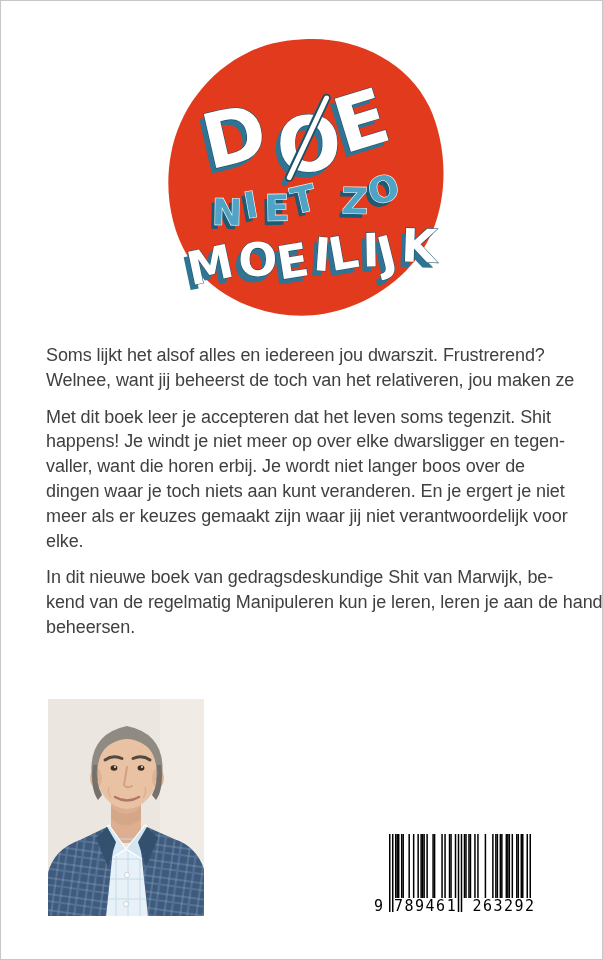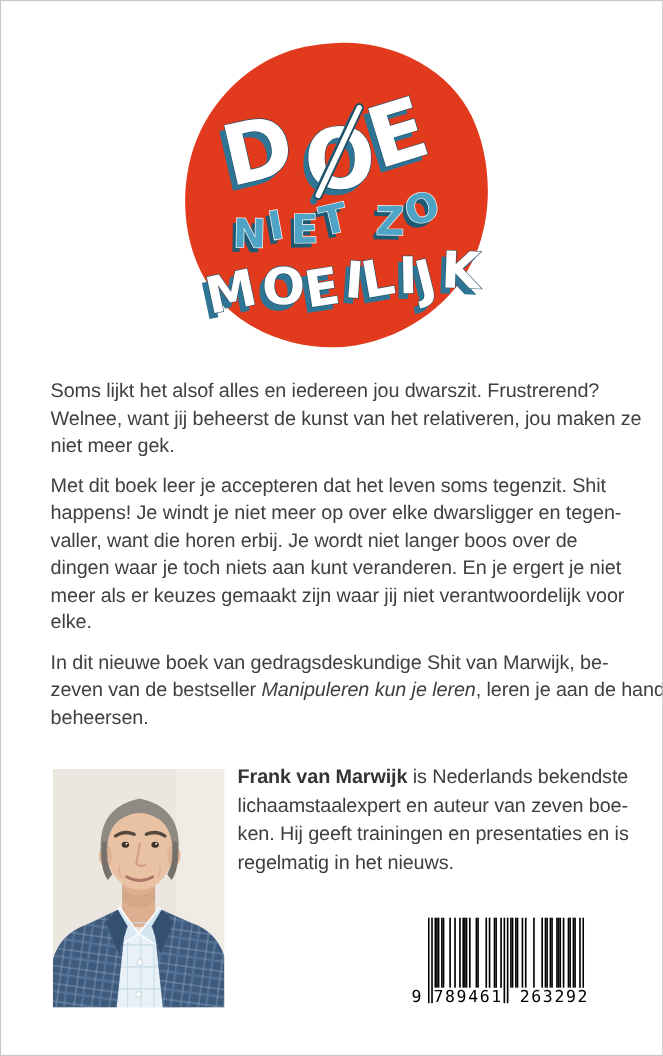"Welnee, want jij beheerst de" div.line { text: kunst -> toch }
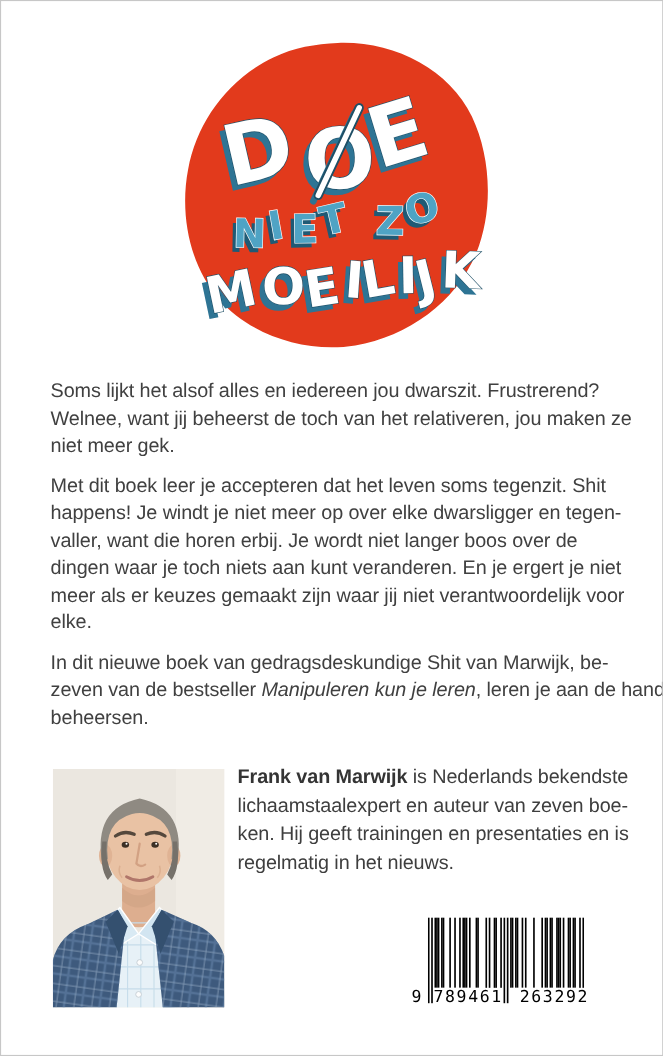"niet meer gek." div.line { html: <div>niet meer gek.</div> -> none }
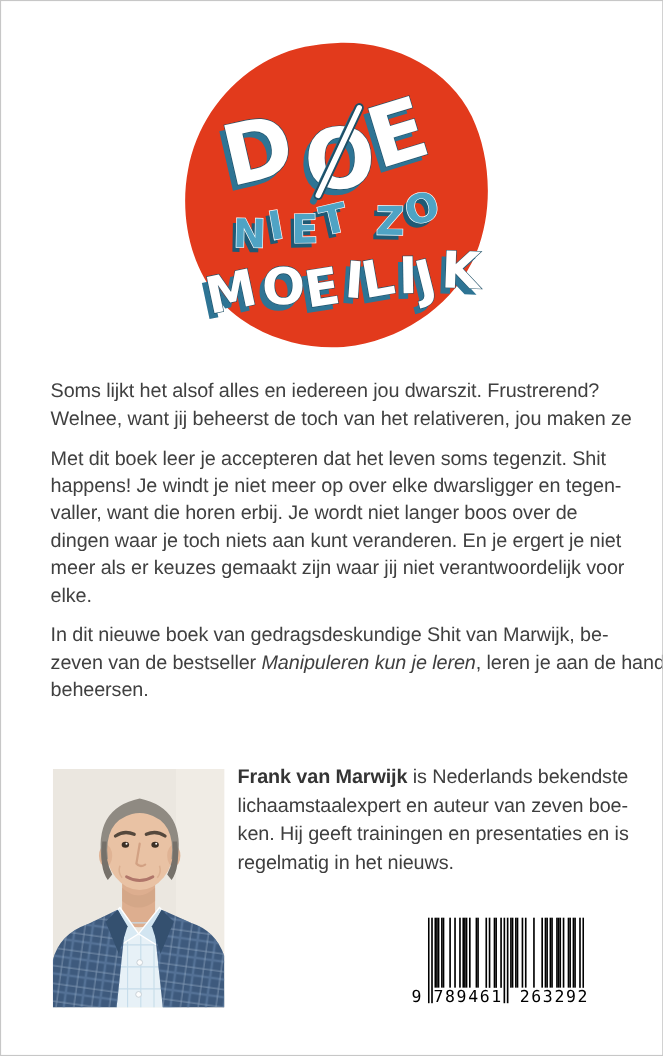"zeven van de bestseller" span { text: zeven van de bestseller -> kend van de regelmatig }
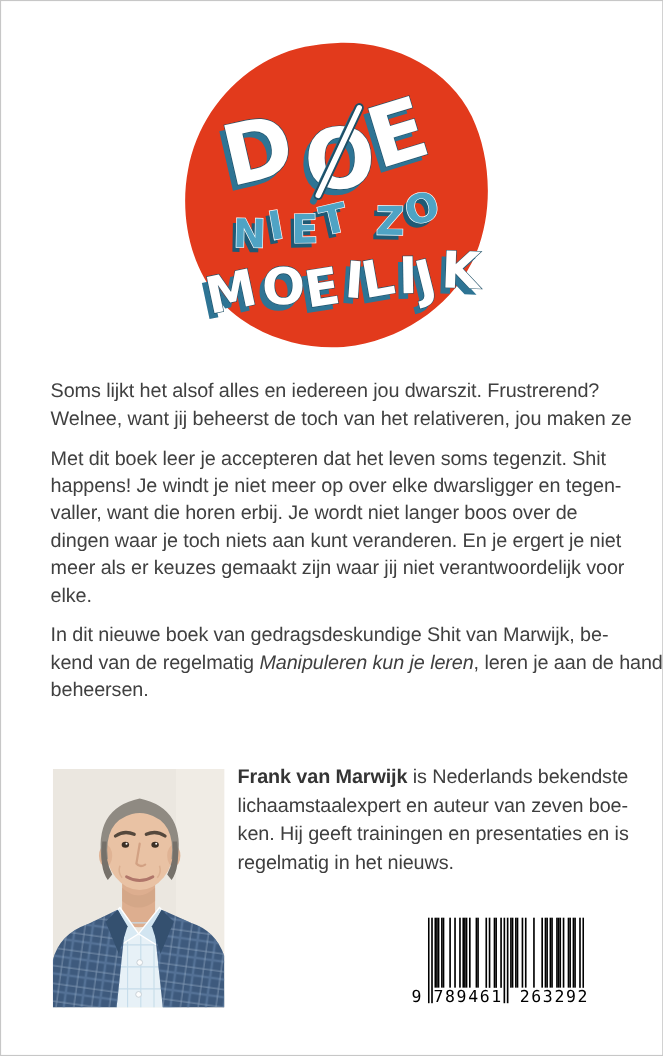"Manipuleren kun je leren" .it { font-style: italic -> none }
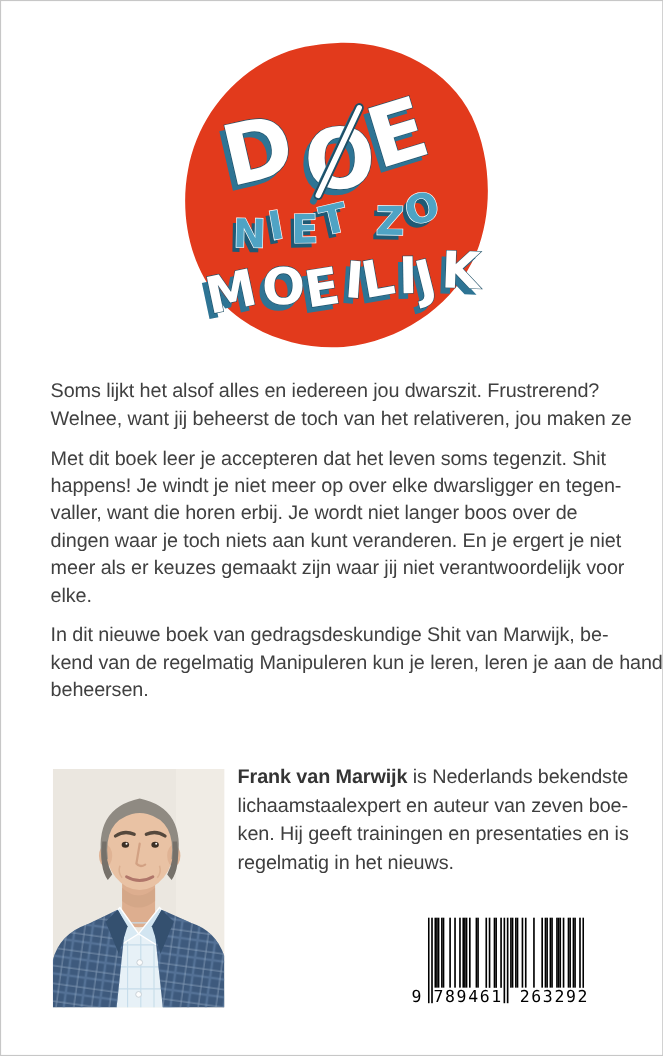"Frank van Marwijk is Nederlands" div.bio { html: <div> <div><b>Frank van Marwijk</b><span> is Nederlands bekendste</span></div> <div>lichaamstaalexpert en auteur van zeven boe-</div> <div>ken. Hij geeft trainingen en presentaties en is</div> <div>regelmatig in het nieuws.</div> </div> -> none }
